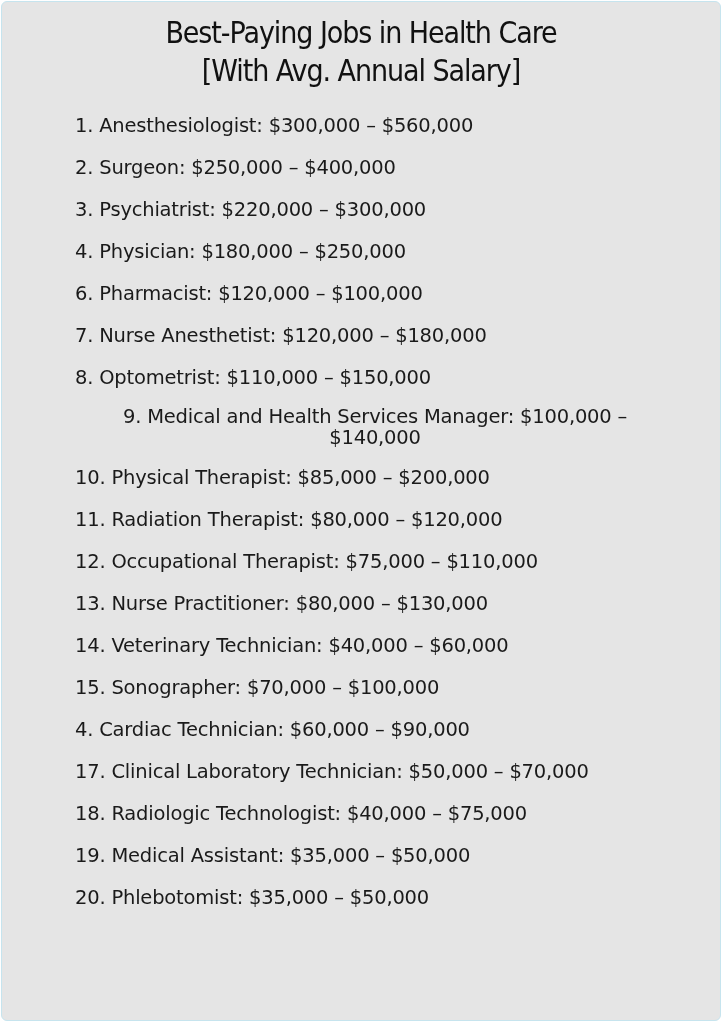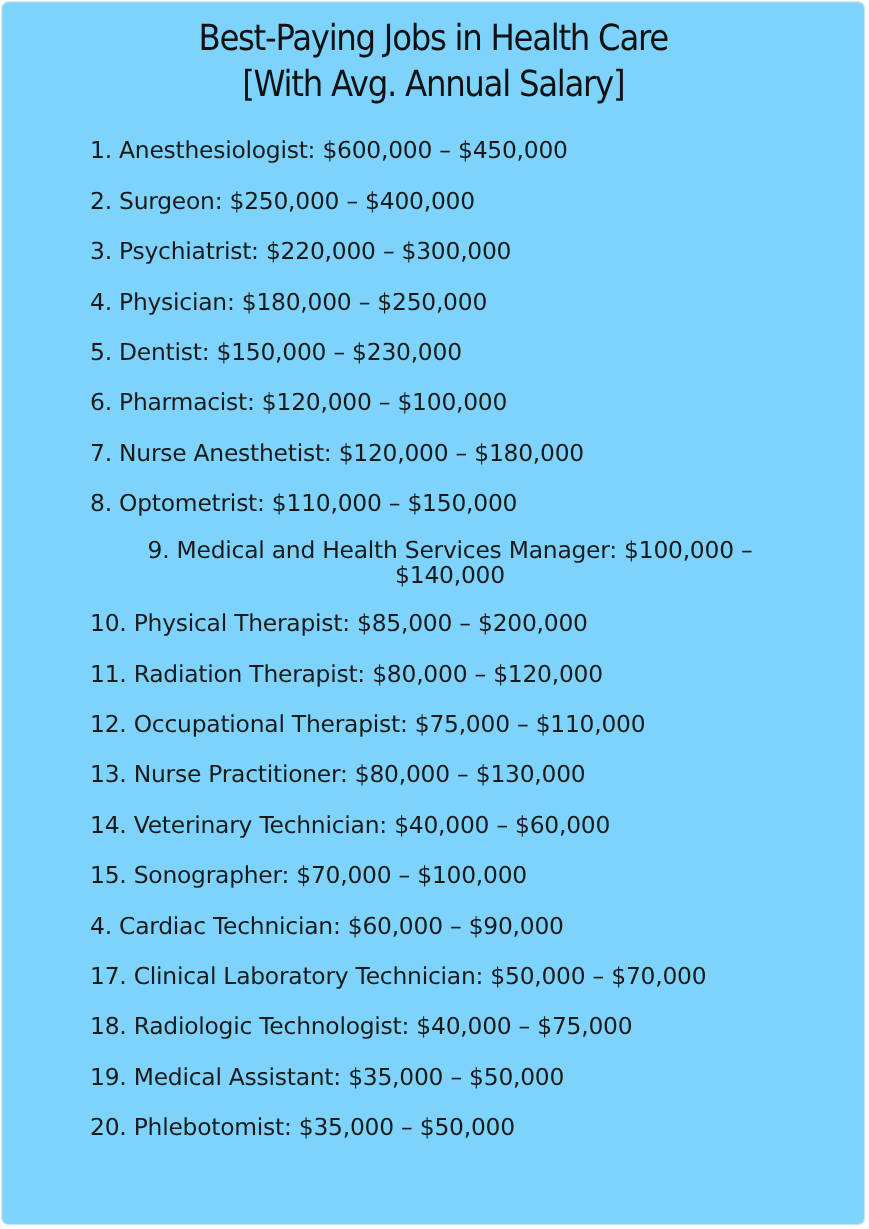"Best-Paying Jobs in Health Care" .card { background: #7dd3fc -> #e5e5e5 }
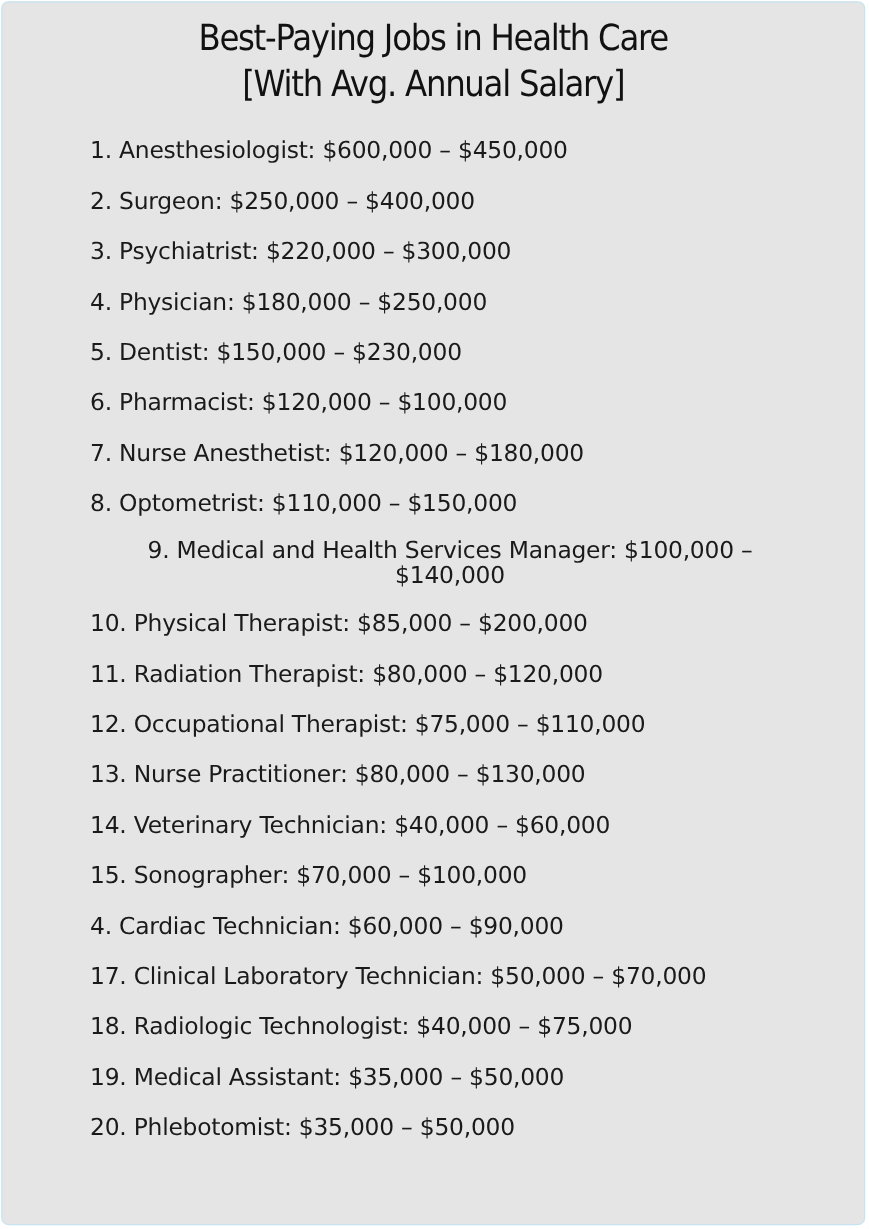"1. Anesthesiologist: $600,000 – $450,000" li { text: $600,000 – $450,000 -> $300,000 – $560,000 }
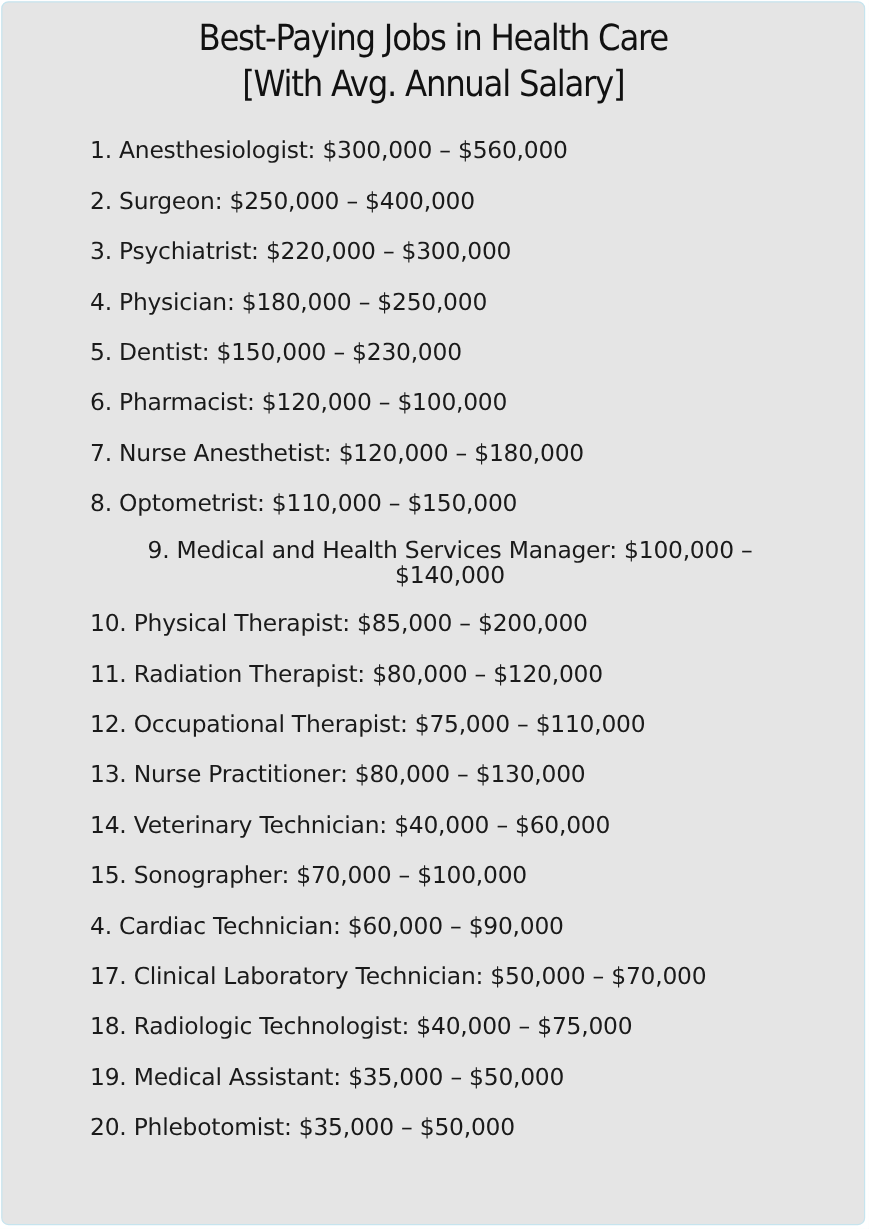"5. Dentist: $150,000 – $230,000" li { html: <li>5. Dentist: $150,000 – $230,000</li> -> none }
